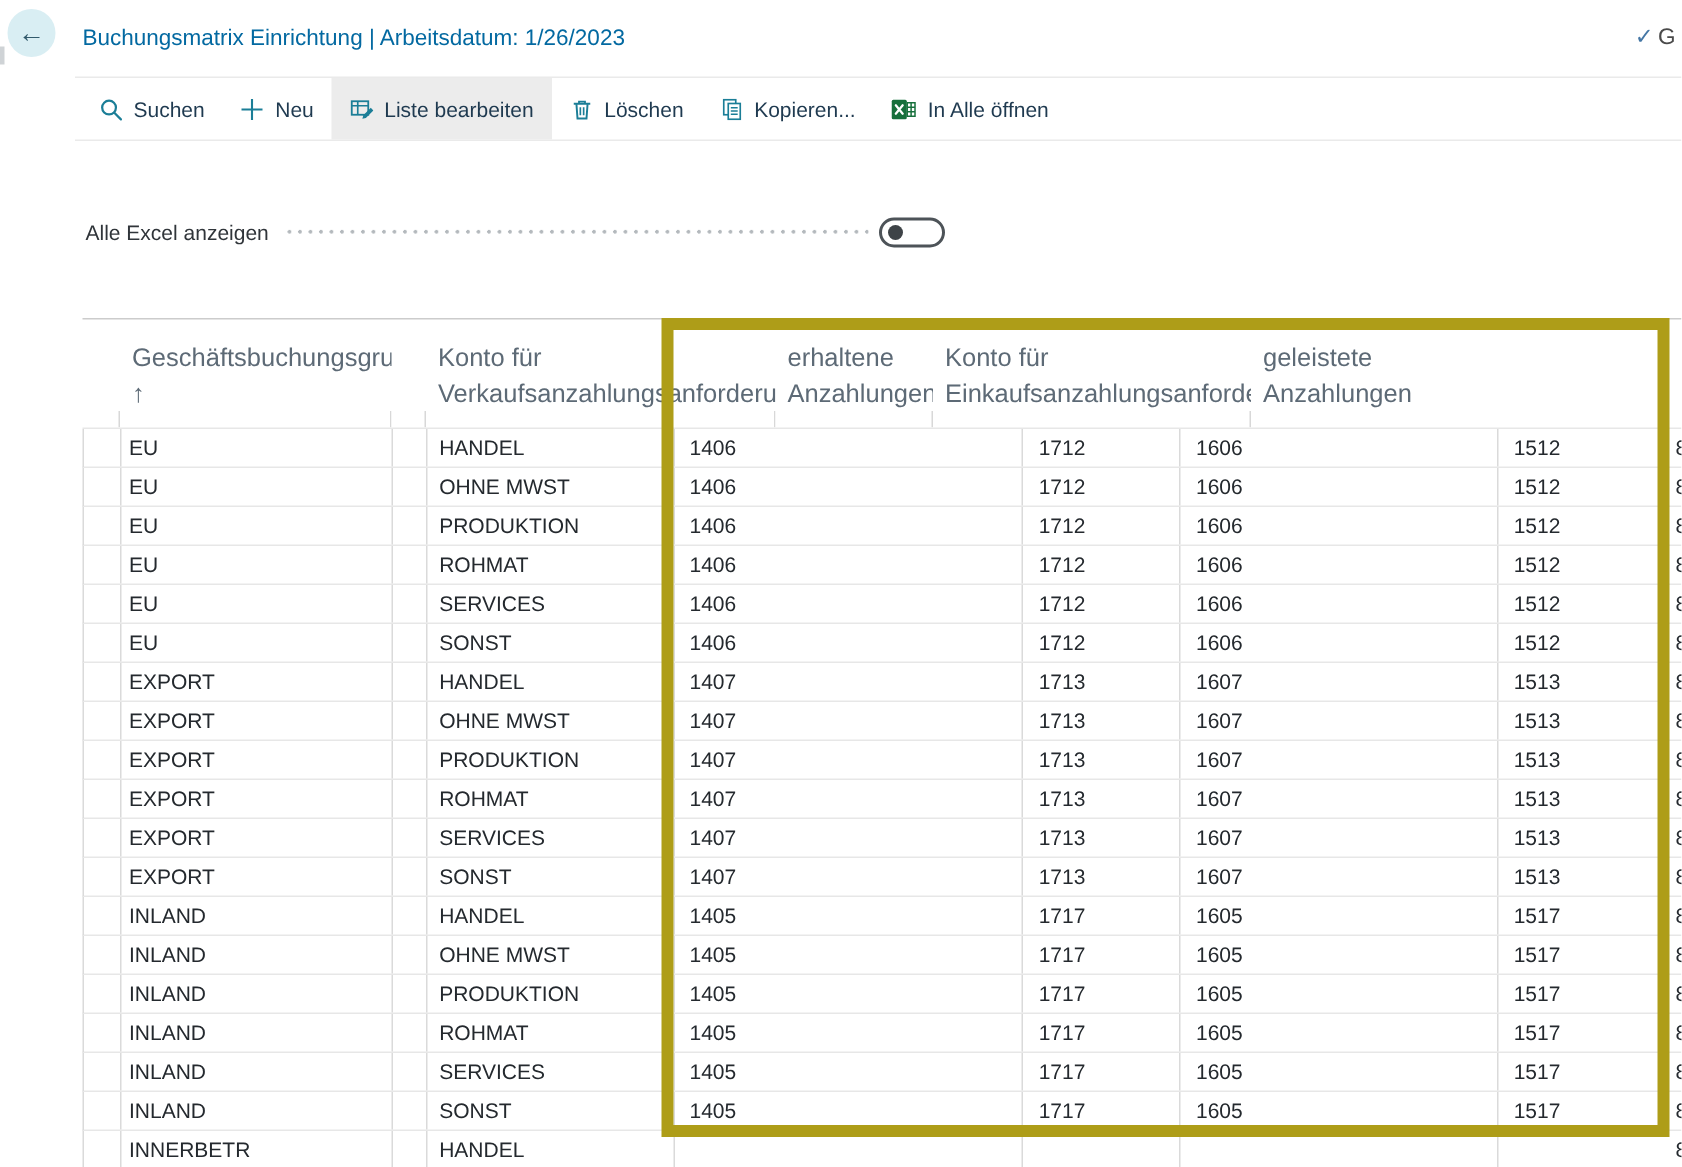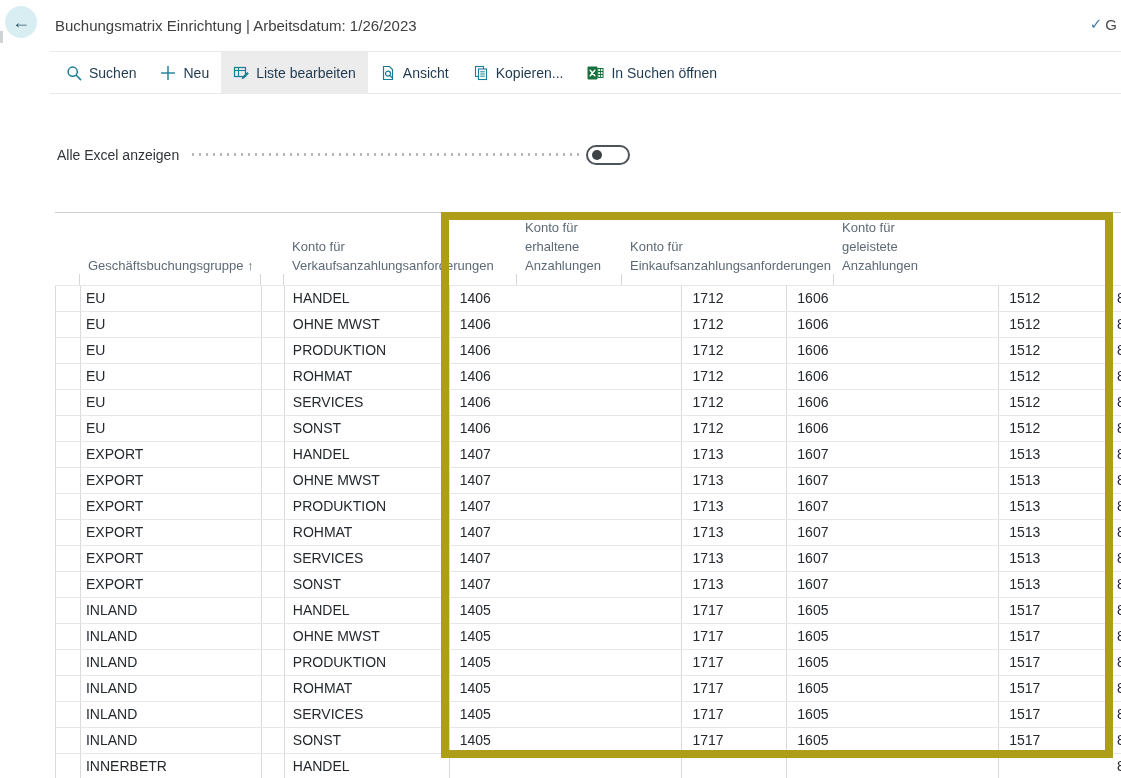"Buchungsmatrix Einrichtung |" .page-title { color: #404040 -> #0369a1 }
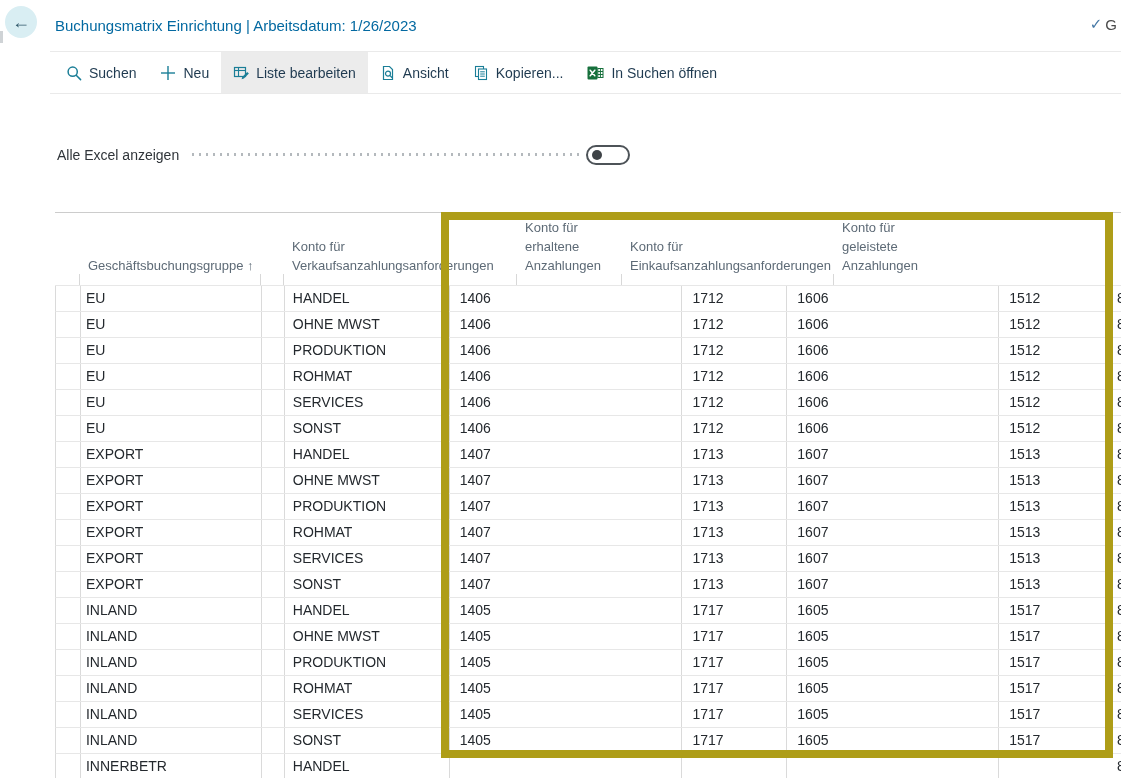"Löschen" button.tb-btn { html: none -> <button> <span> <svg> <line></line> <path></path> <path></path> <line></line> <line></line> </svg> </span> <span>Löschen</span> </button> }
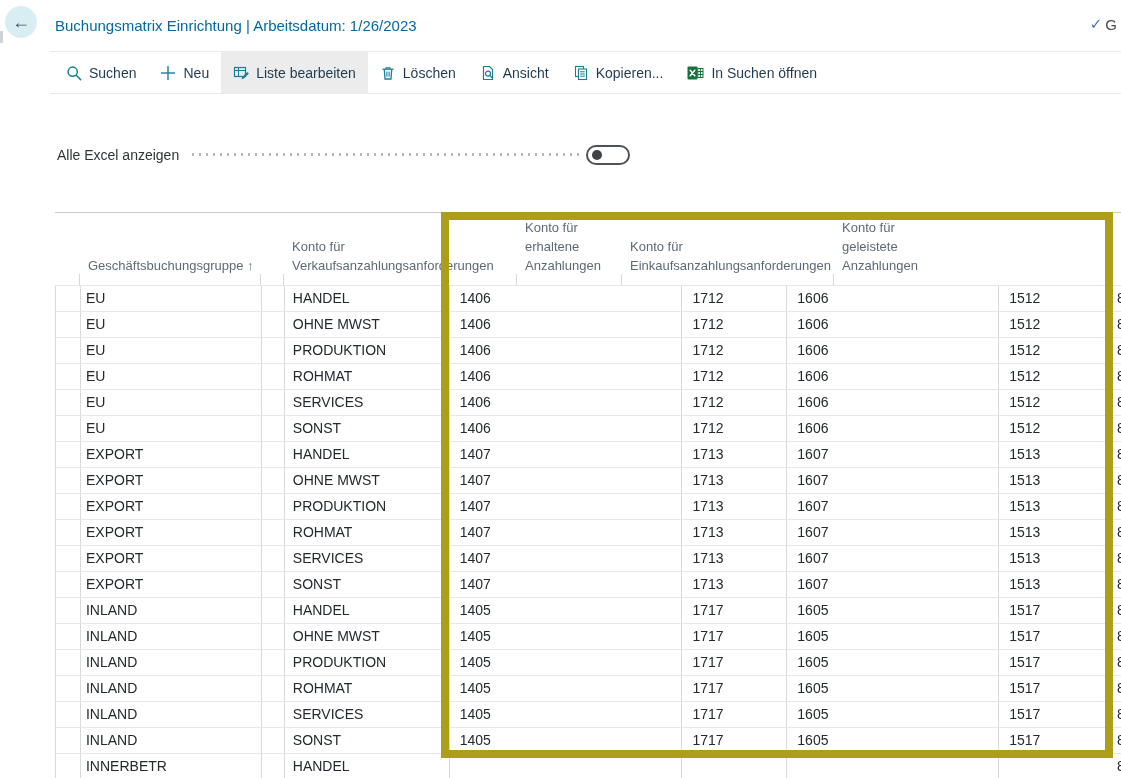"Ansicht" button.tb-btn { html: <button> <span> <svg> <path></path> <circle></circle> <line></line> </svg> </span> <span>Ansicht</span> </button> -> none }
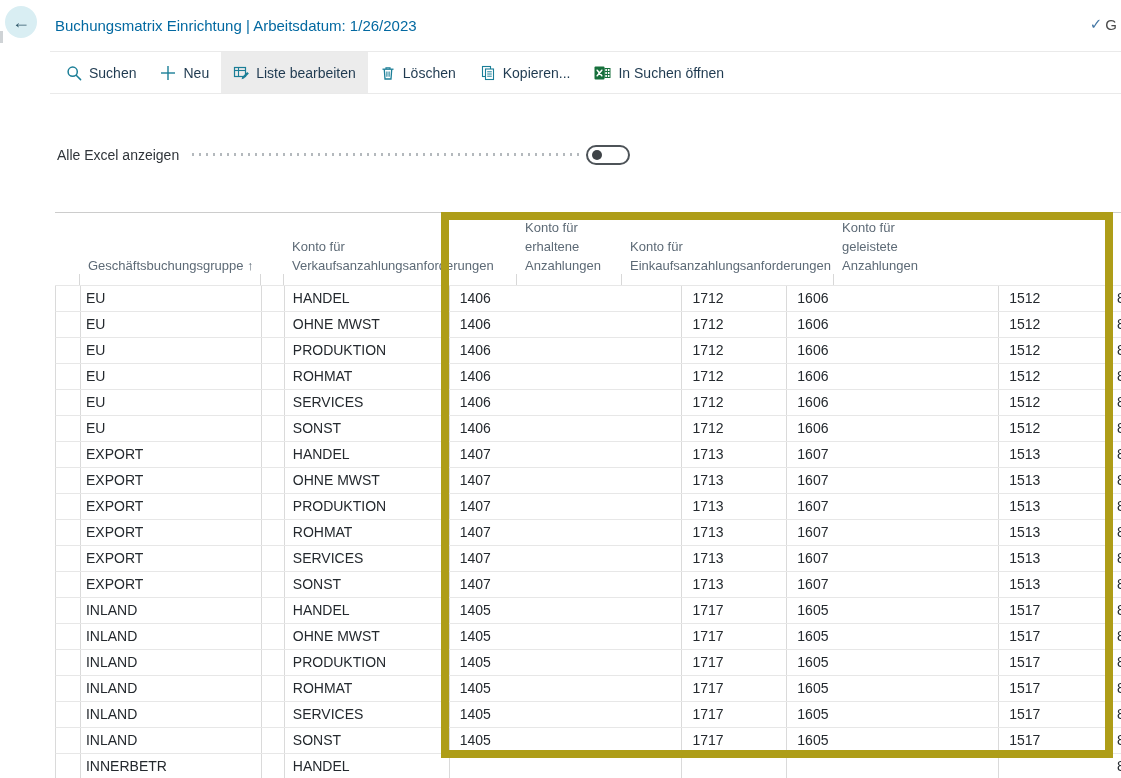"In Suchen öffnen" span { text: Suchen -> Alle }
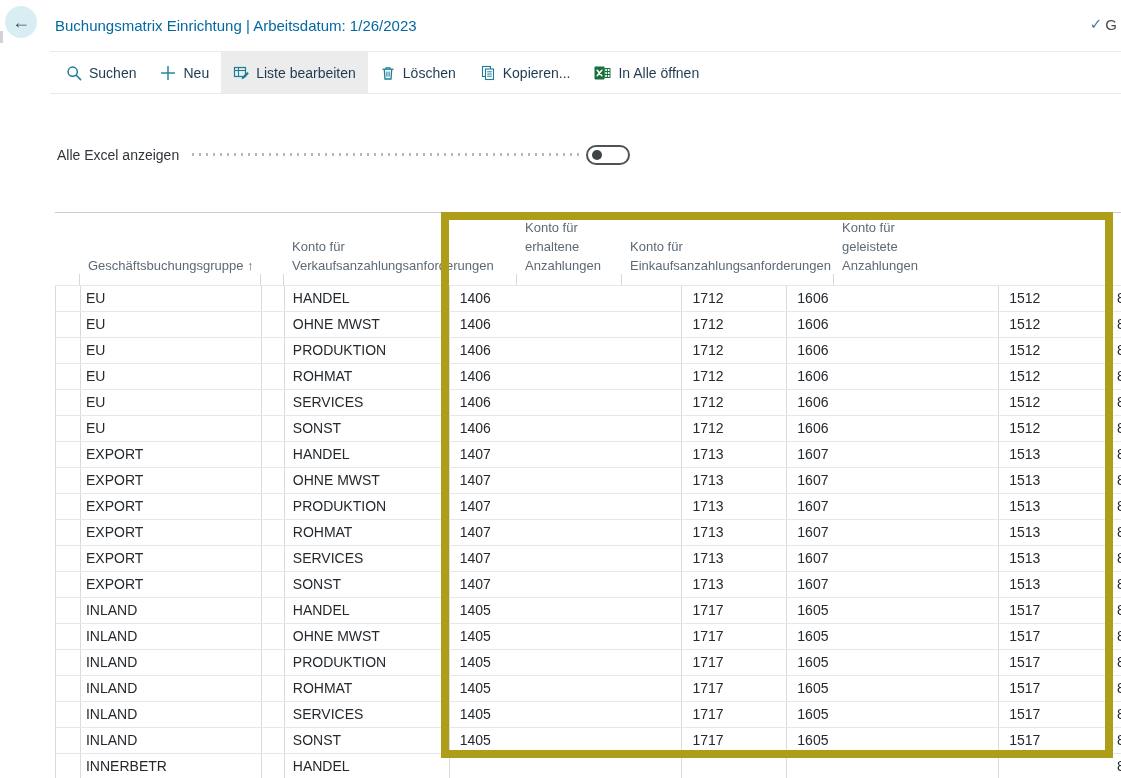"Konto für" .th { font-size: 13px -> 17px }
